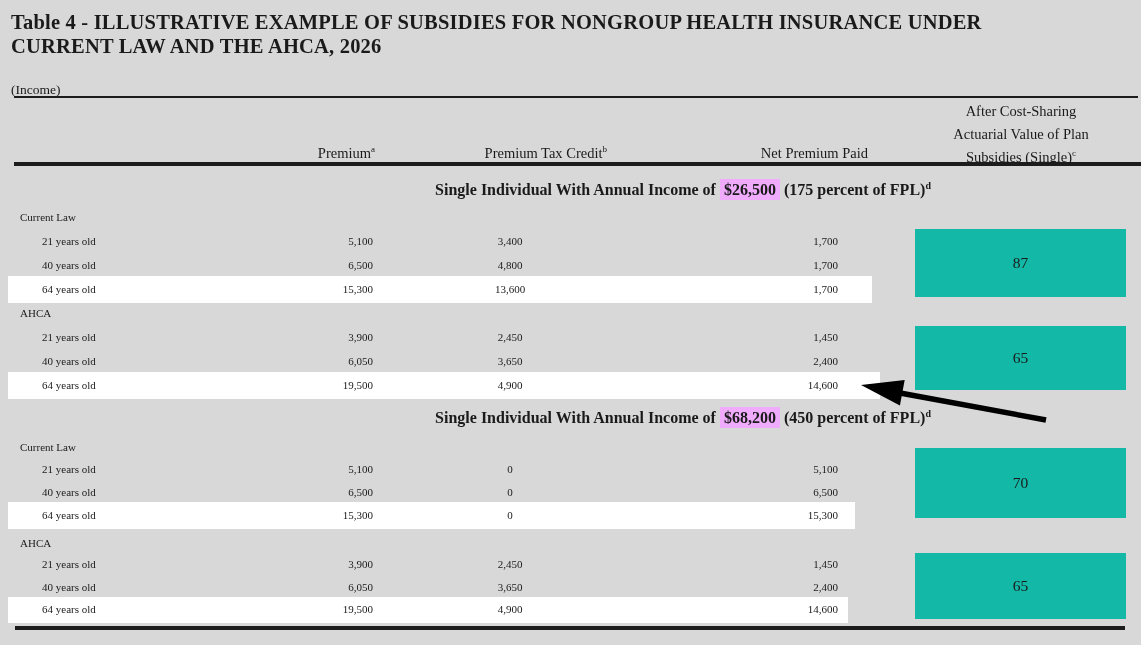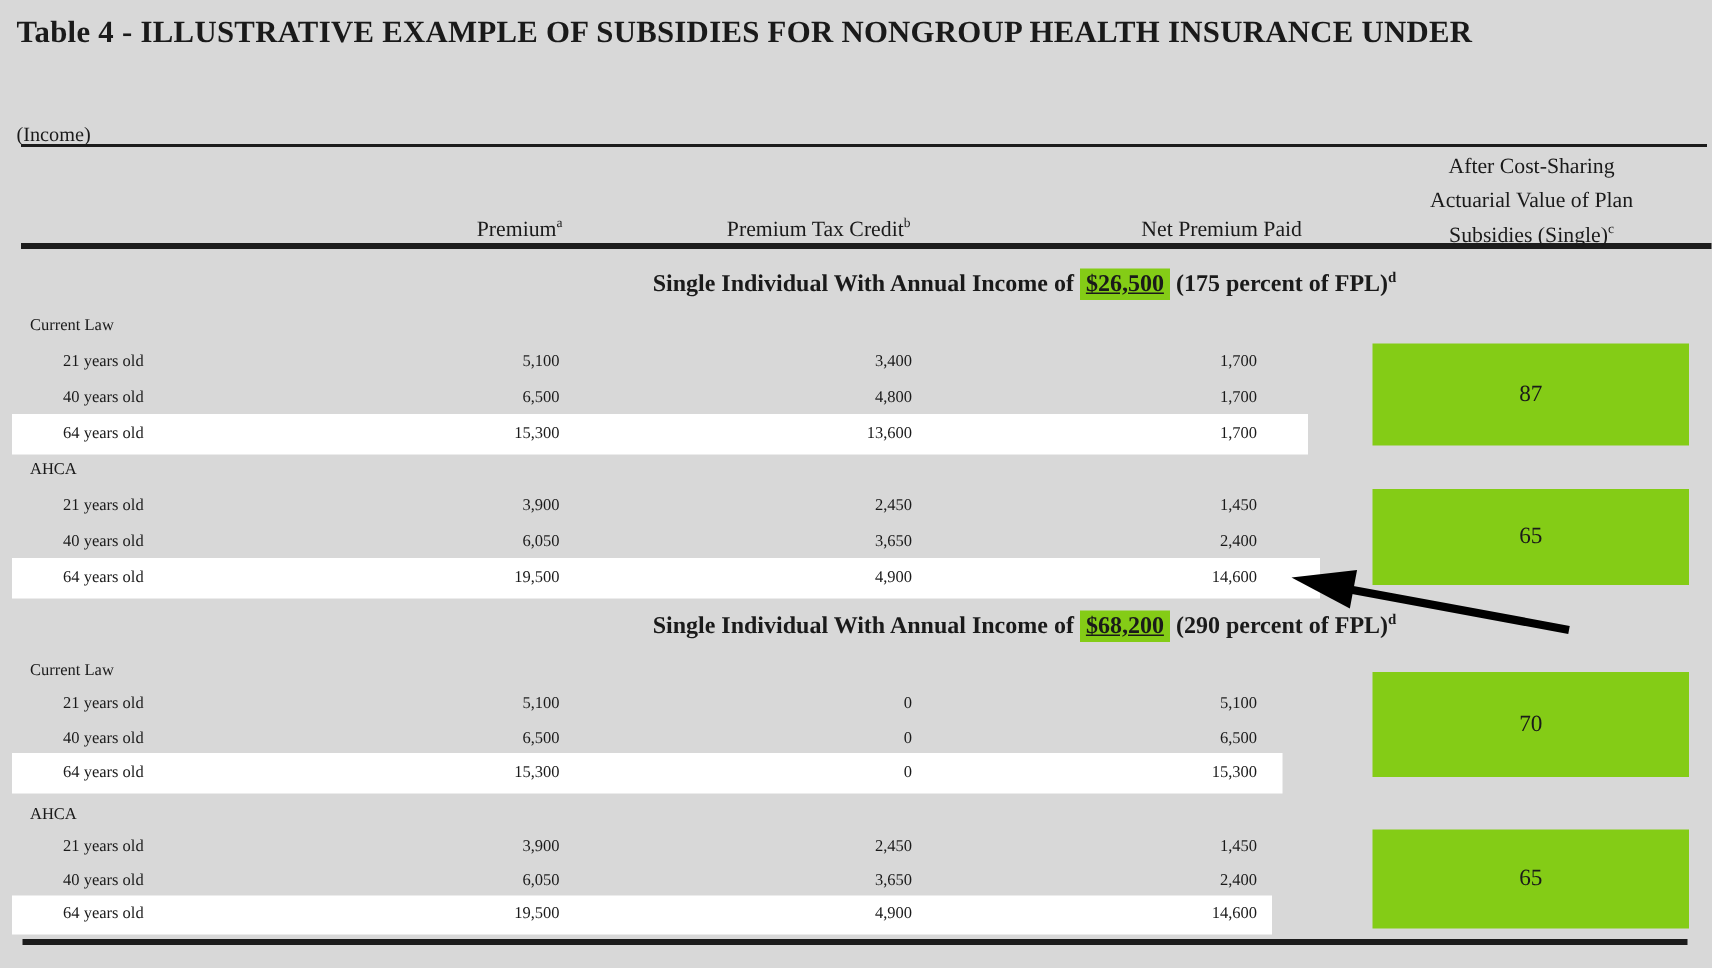"CURRENT LAW AND THE AHCA," div { html: none -> <div>CURRENT LAW AND THE AHCA, 2026</div> }
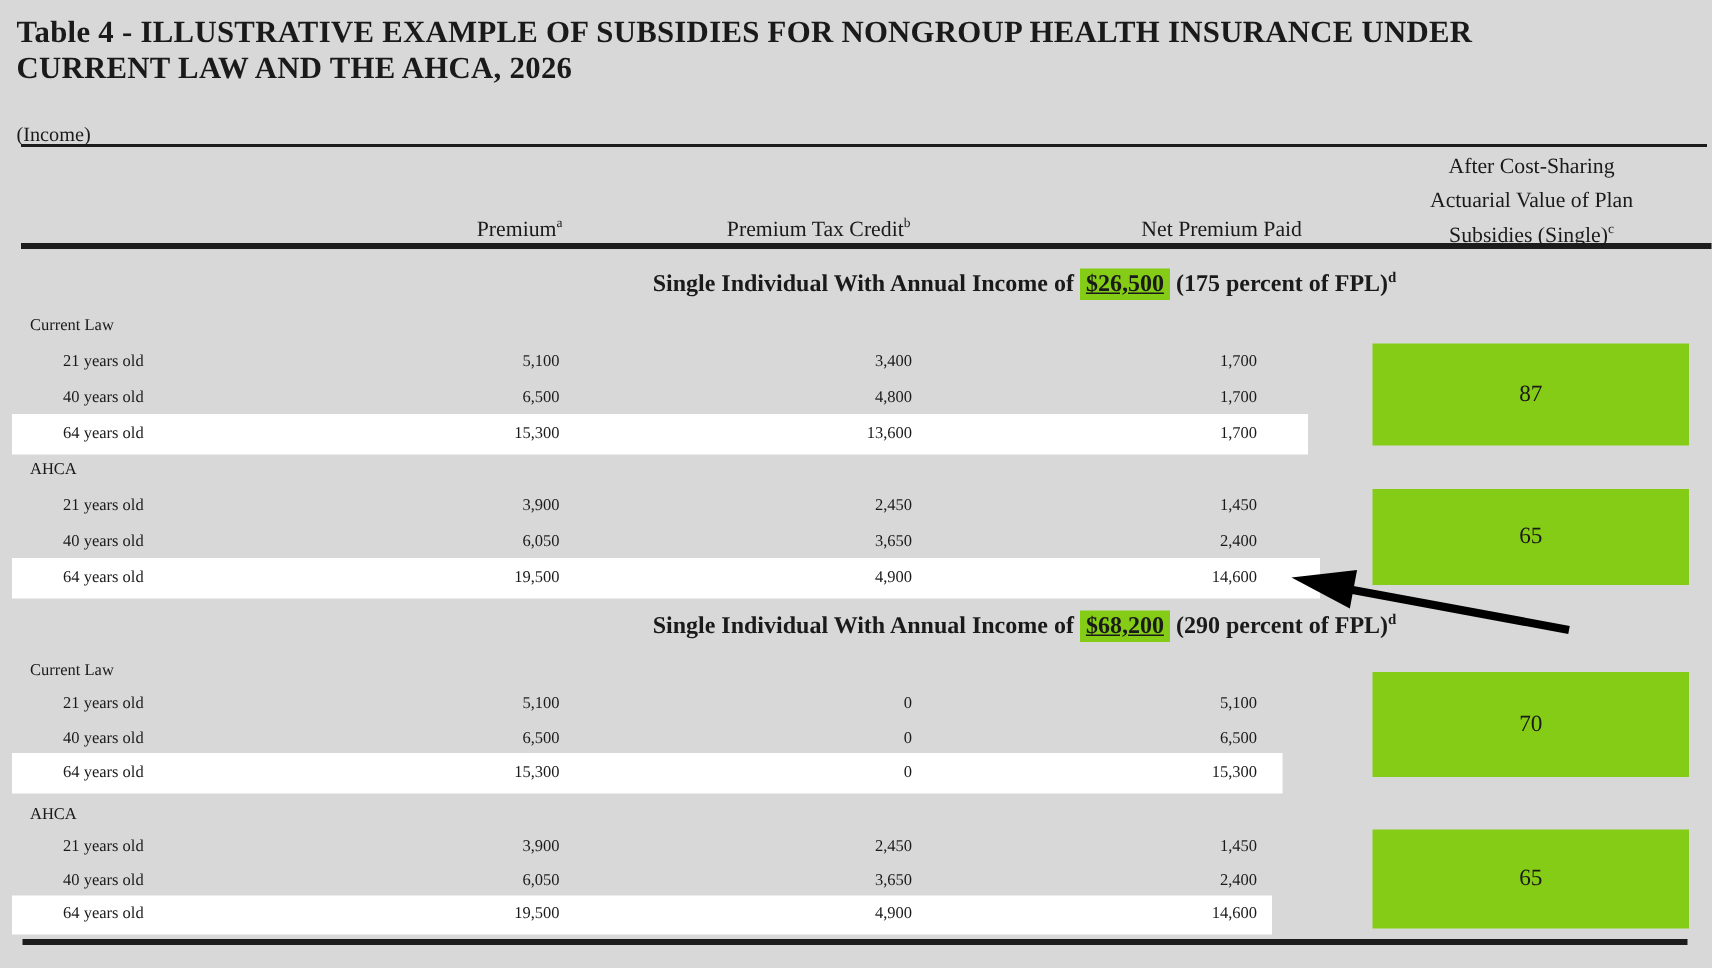"$26,500" .income-hl { background: #84cc16 -> #f0abfc; text-decoration: underline -> none }
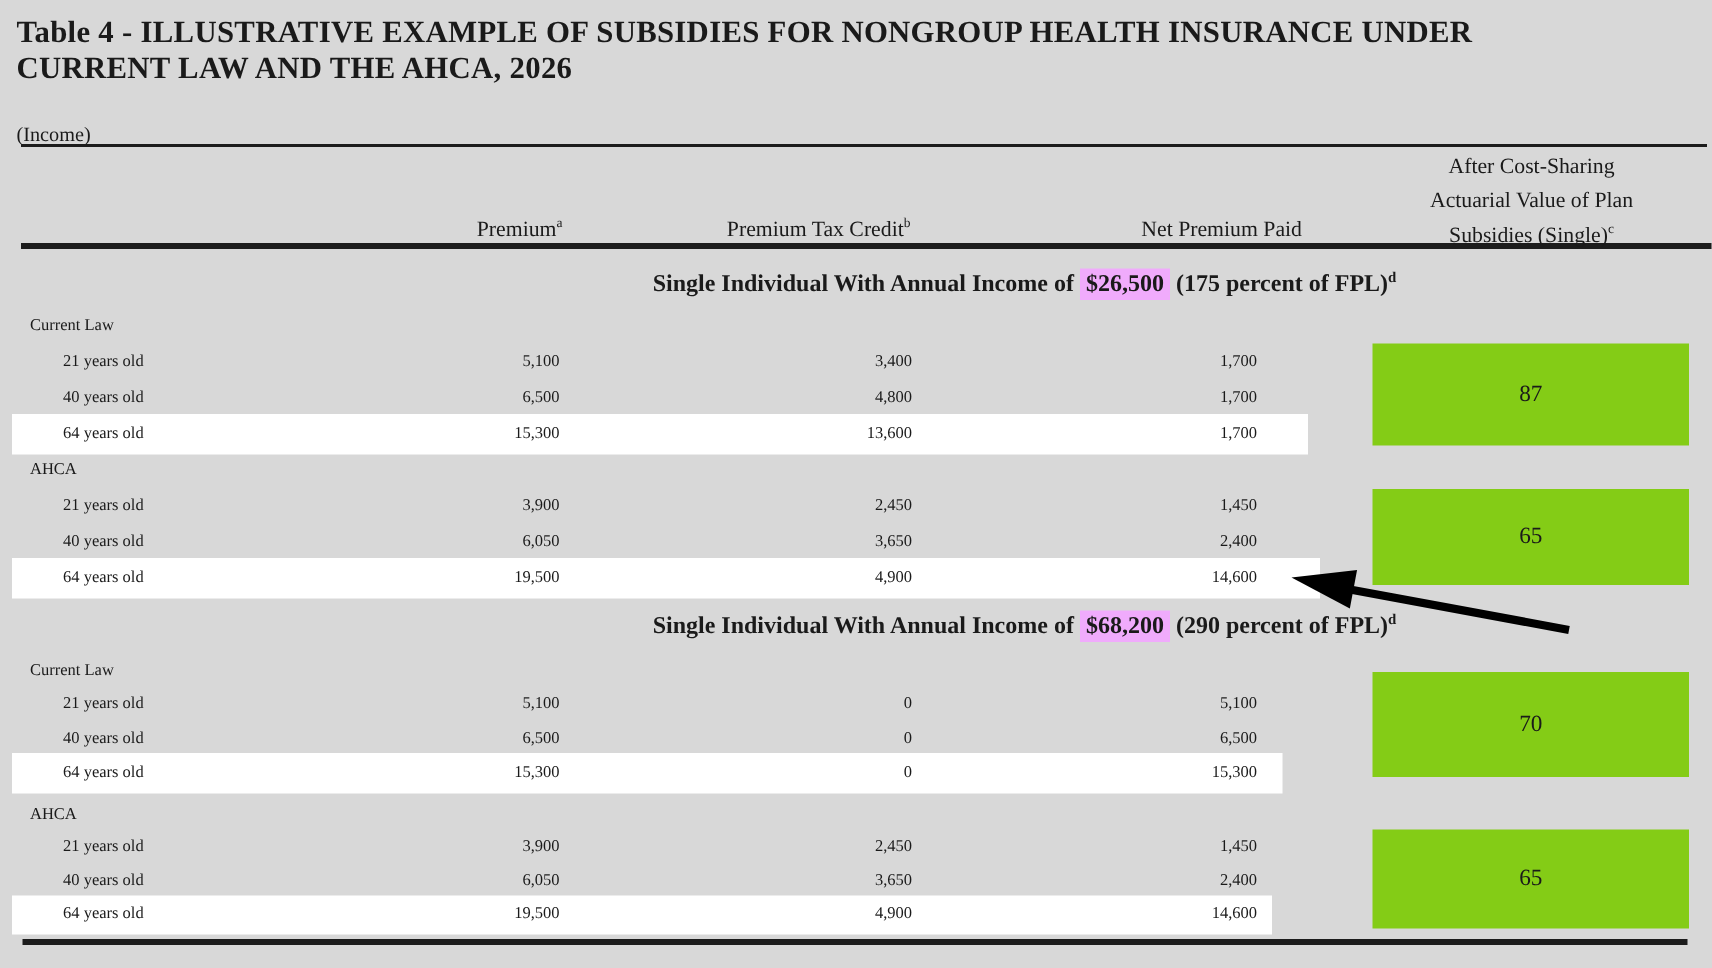"3,400" .col-tax { left: 458px -> 435px; text-align: right -> center }
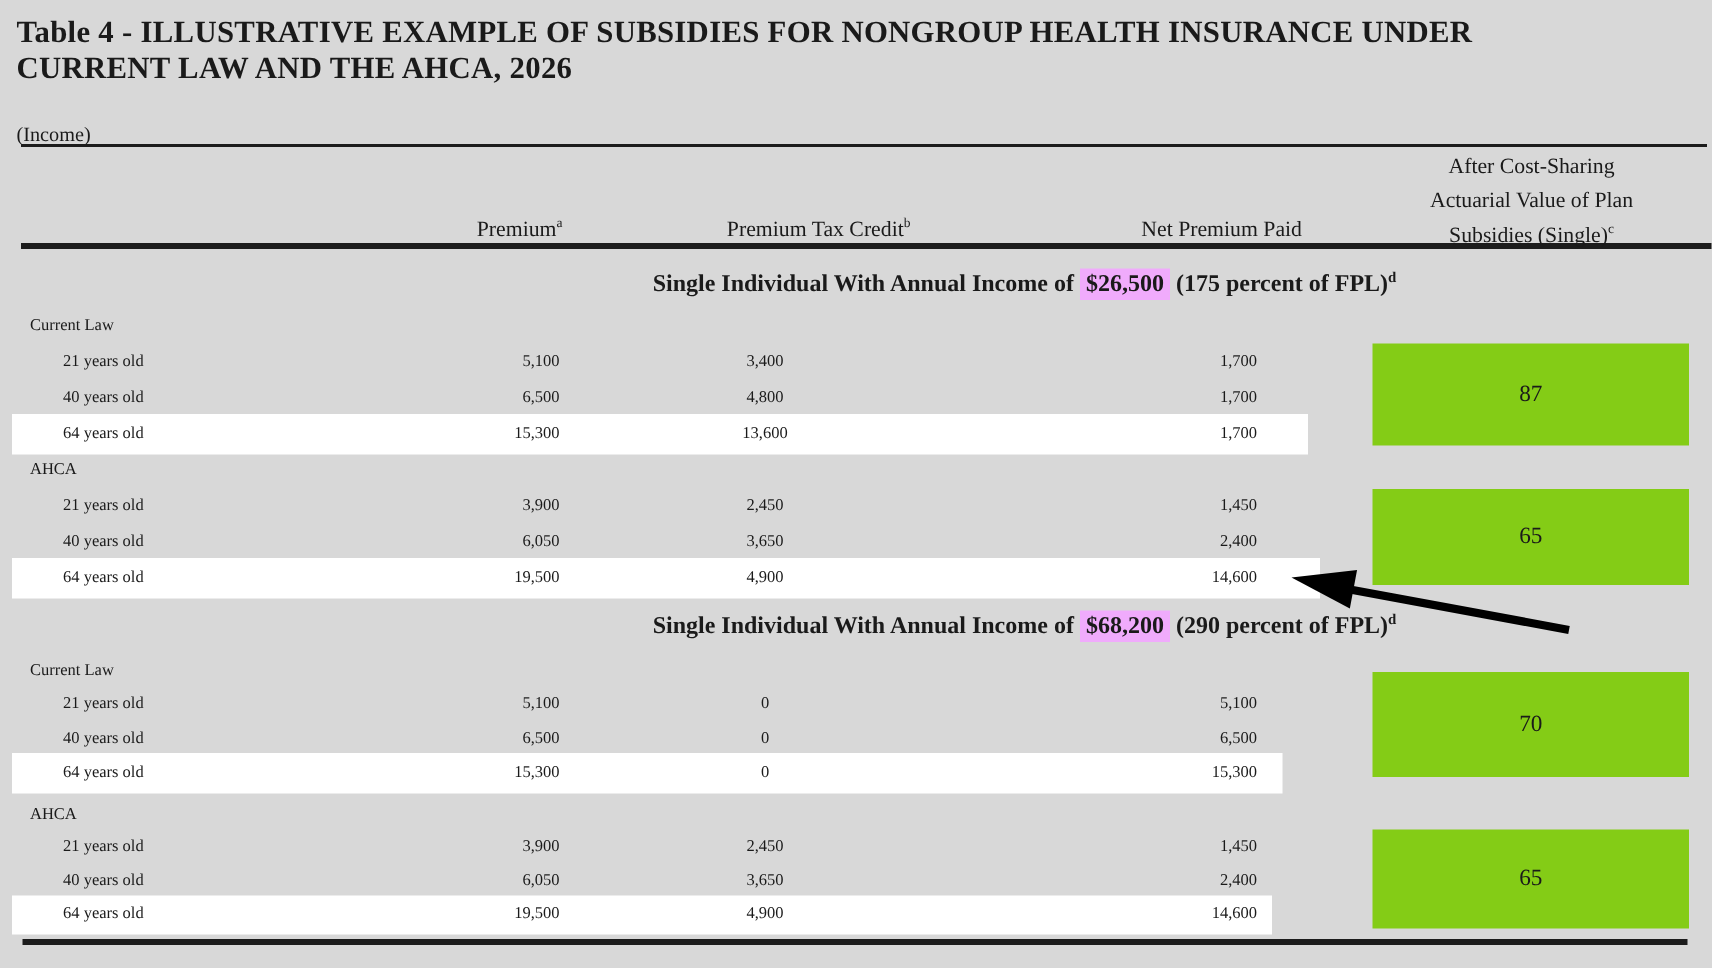"87" .av-box { background: #84cc16 -> #14b8a6 }
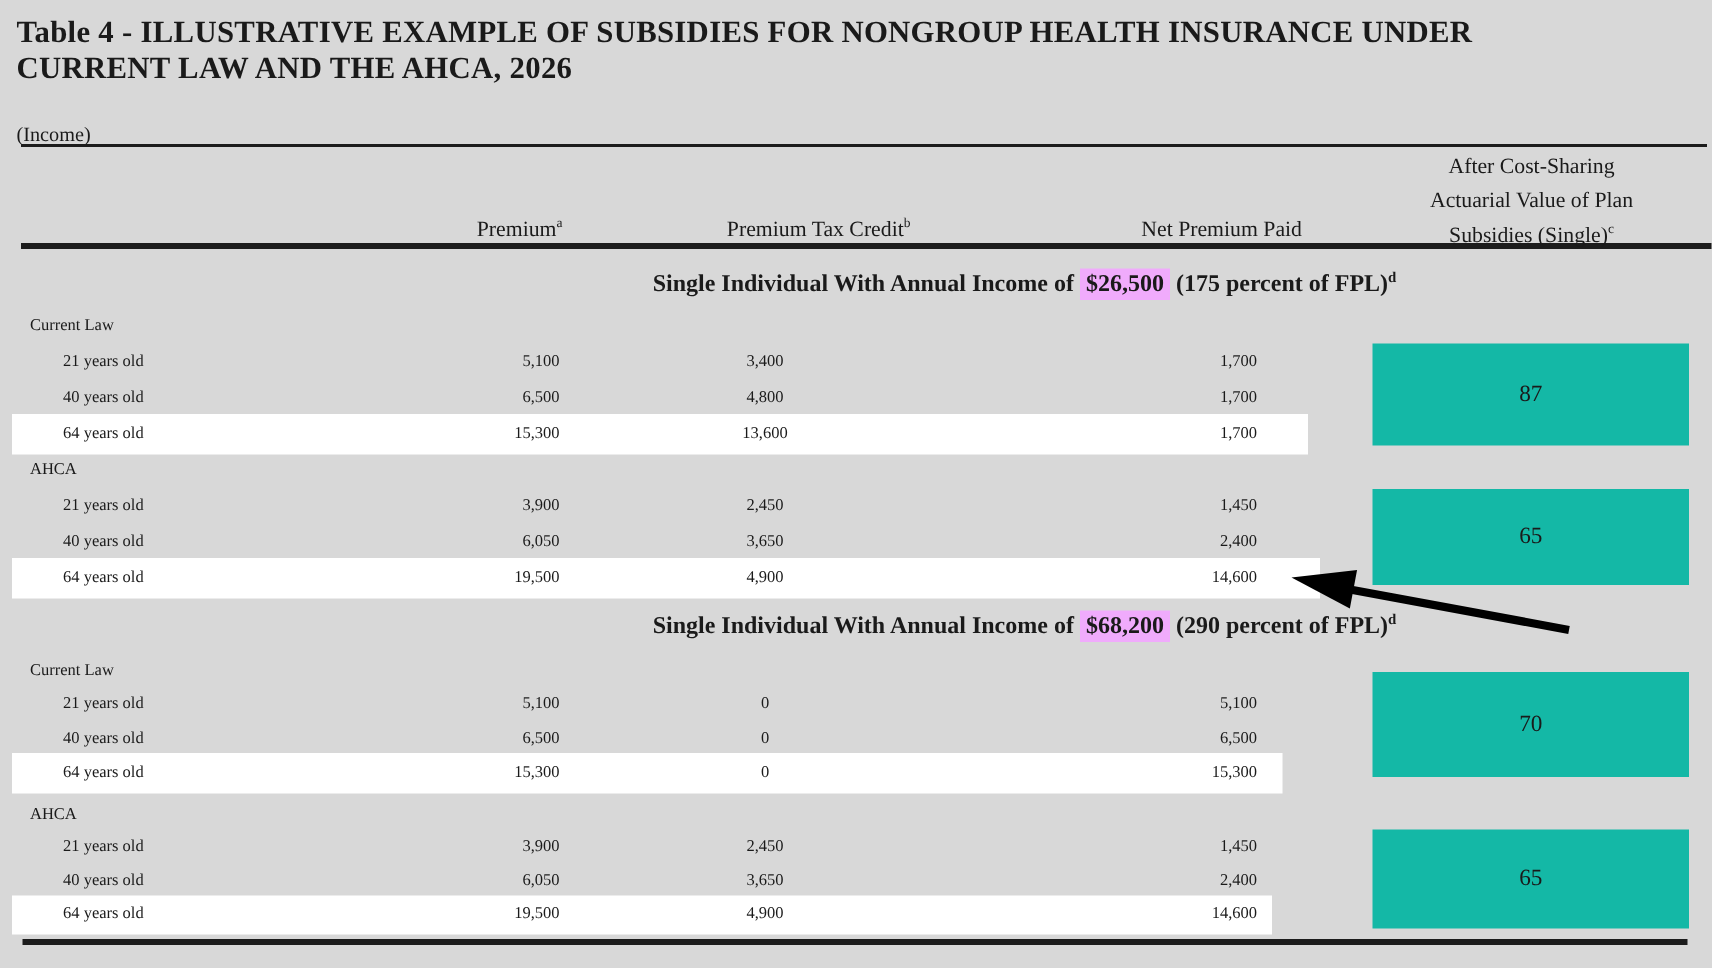"(290 percent of FPL)" span { text: 290 -> 450 }
